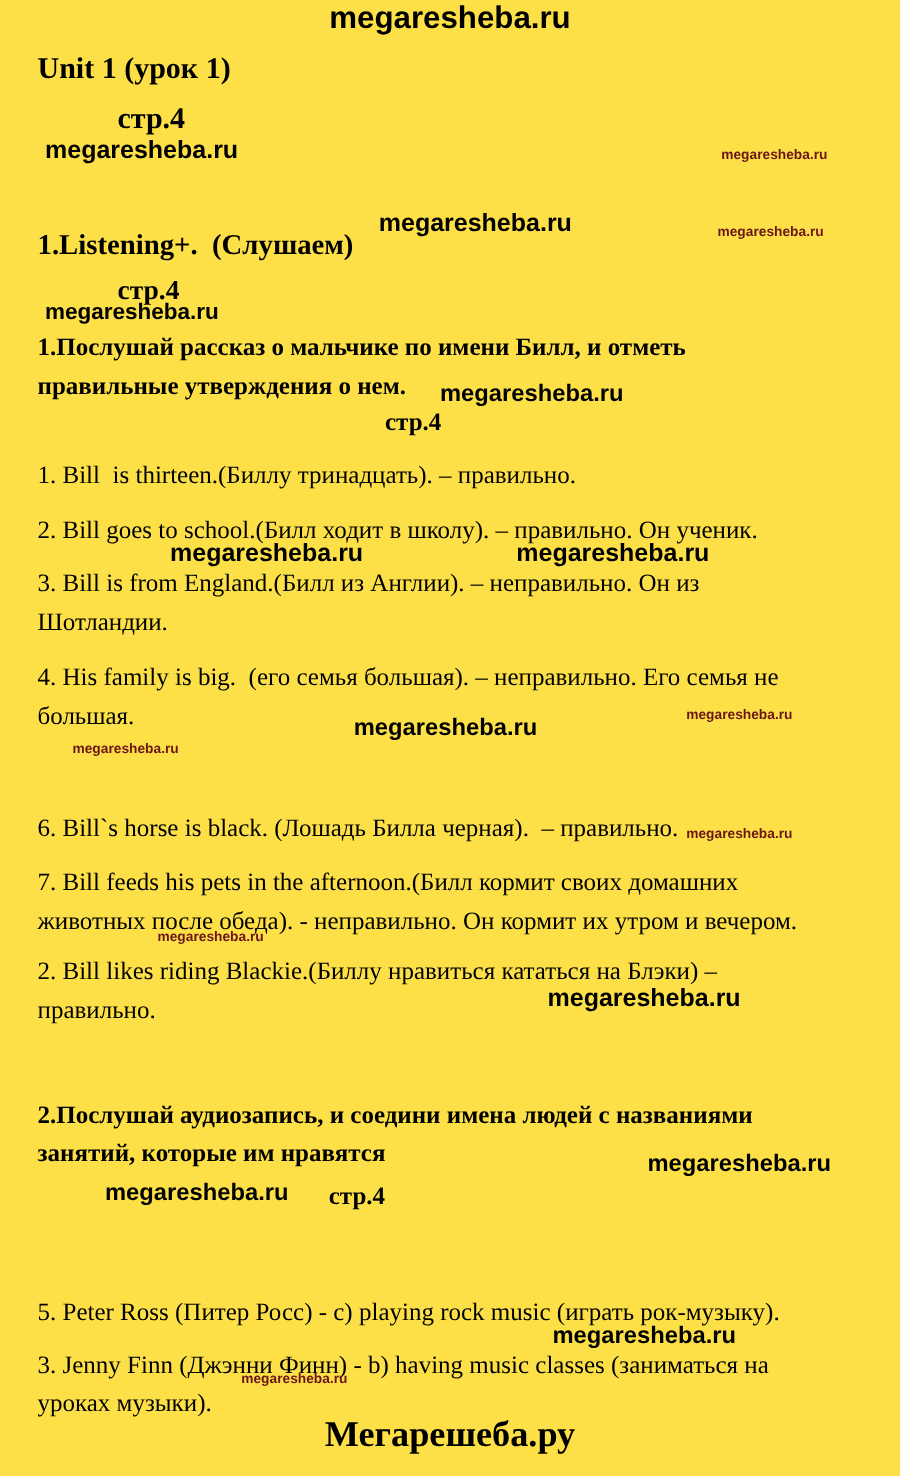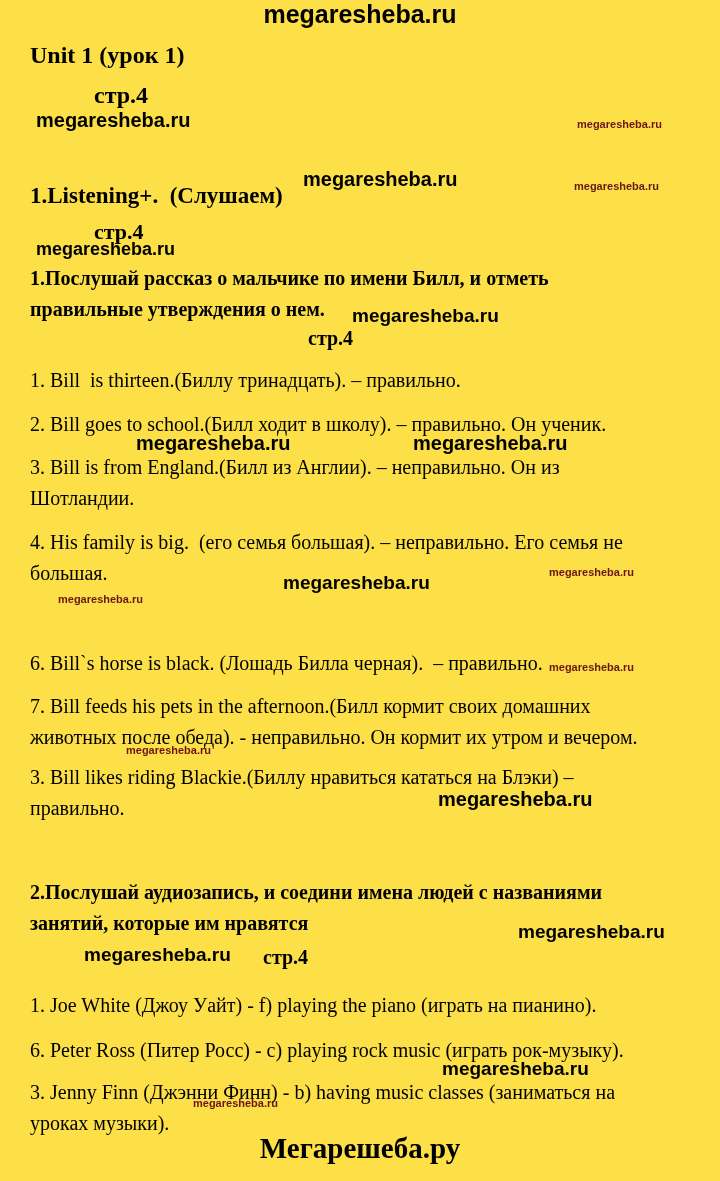"3. Bill likes riding Blackie.(Биллу" div.t { text: 3 -> 2 }
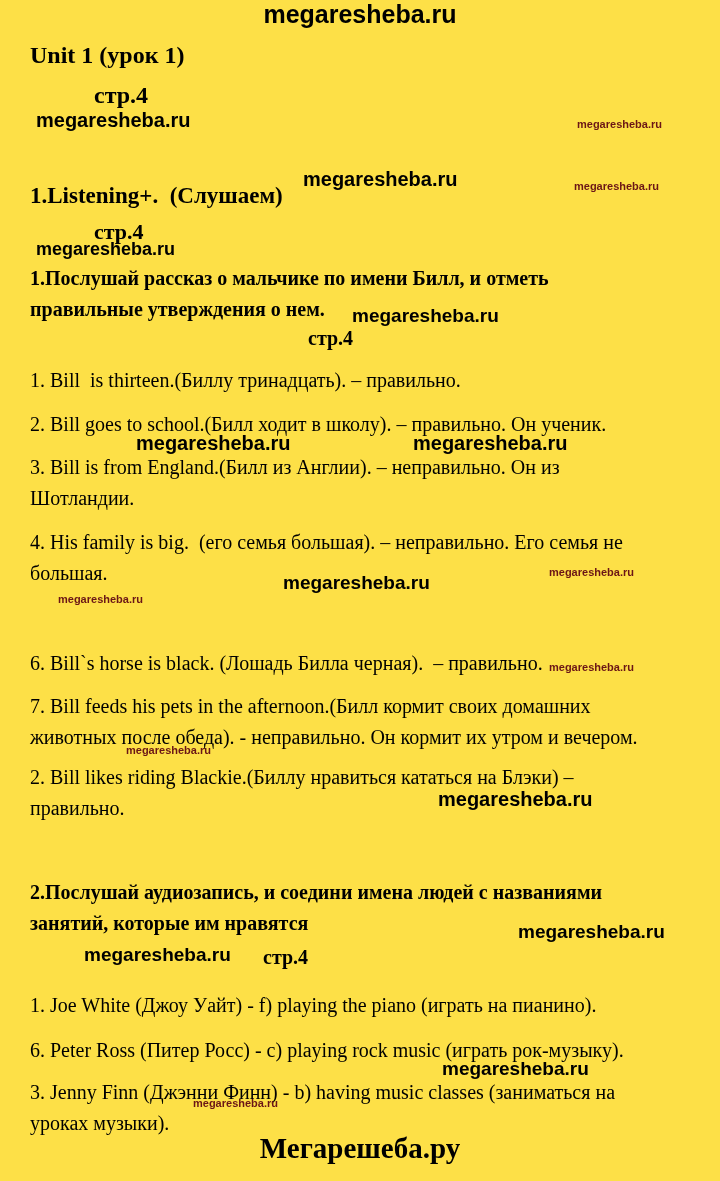"1. Joe White (Джоу Уайт)" div.t { html: <div>1. Joe White (Джоу Уайт) - f) playing the piano (играть на пианино).</div> -> none }
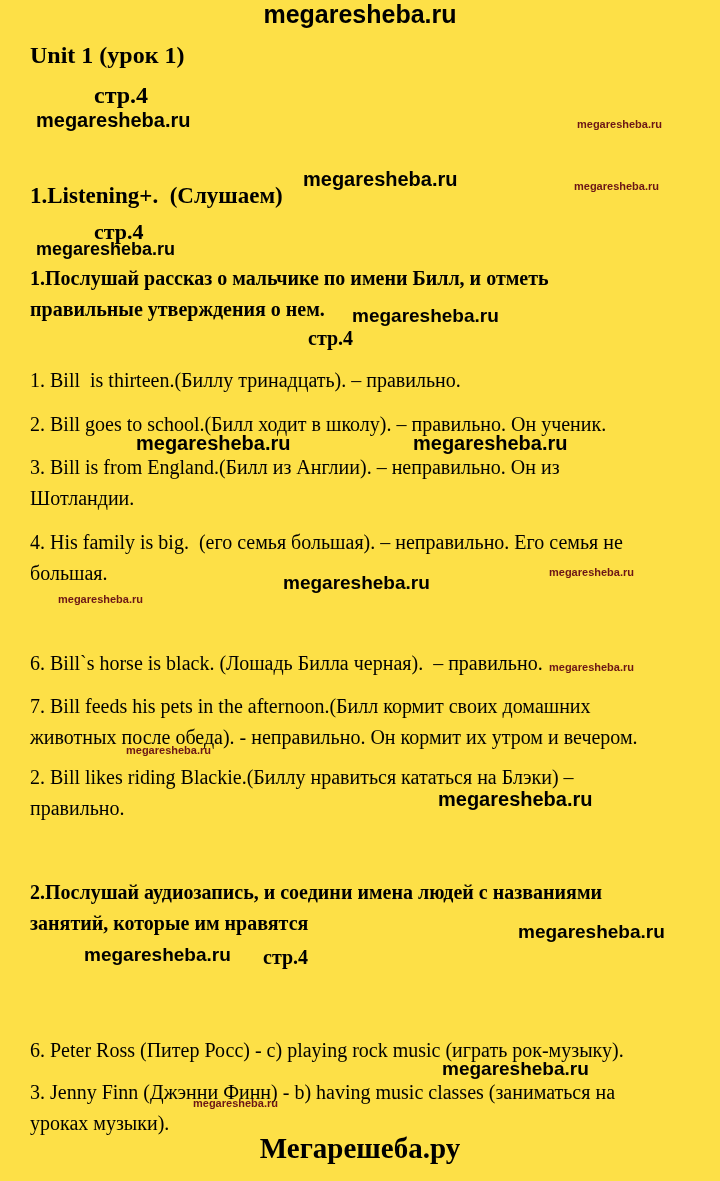"6. Peter Ross (Питер Росс)" div.t { text: 6 -> 5 }
